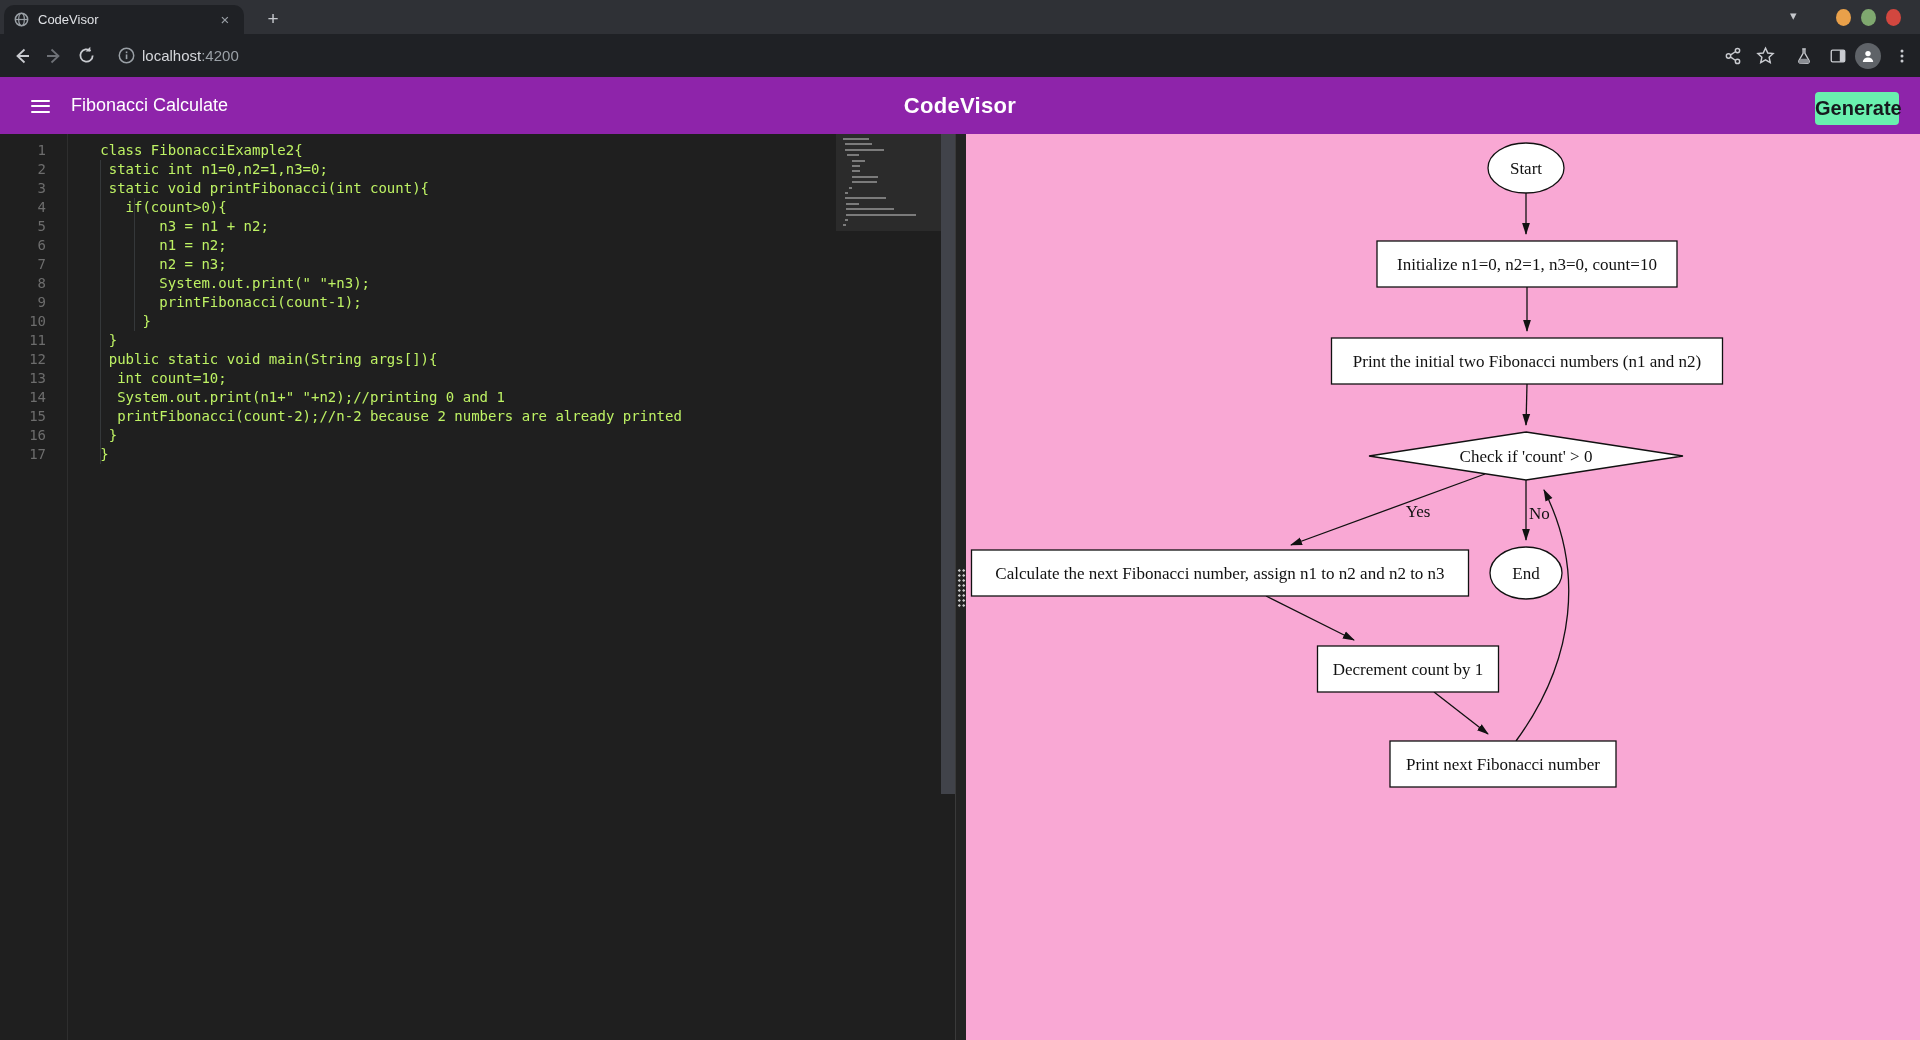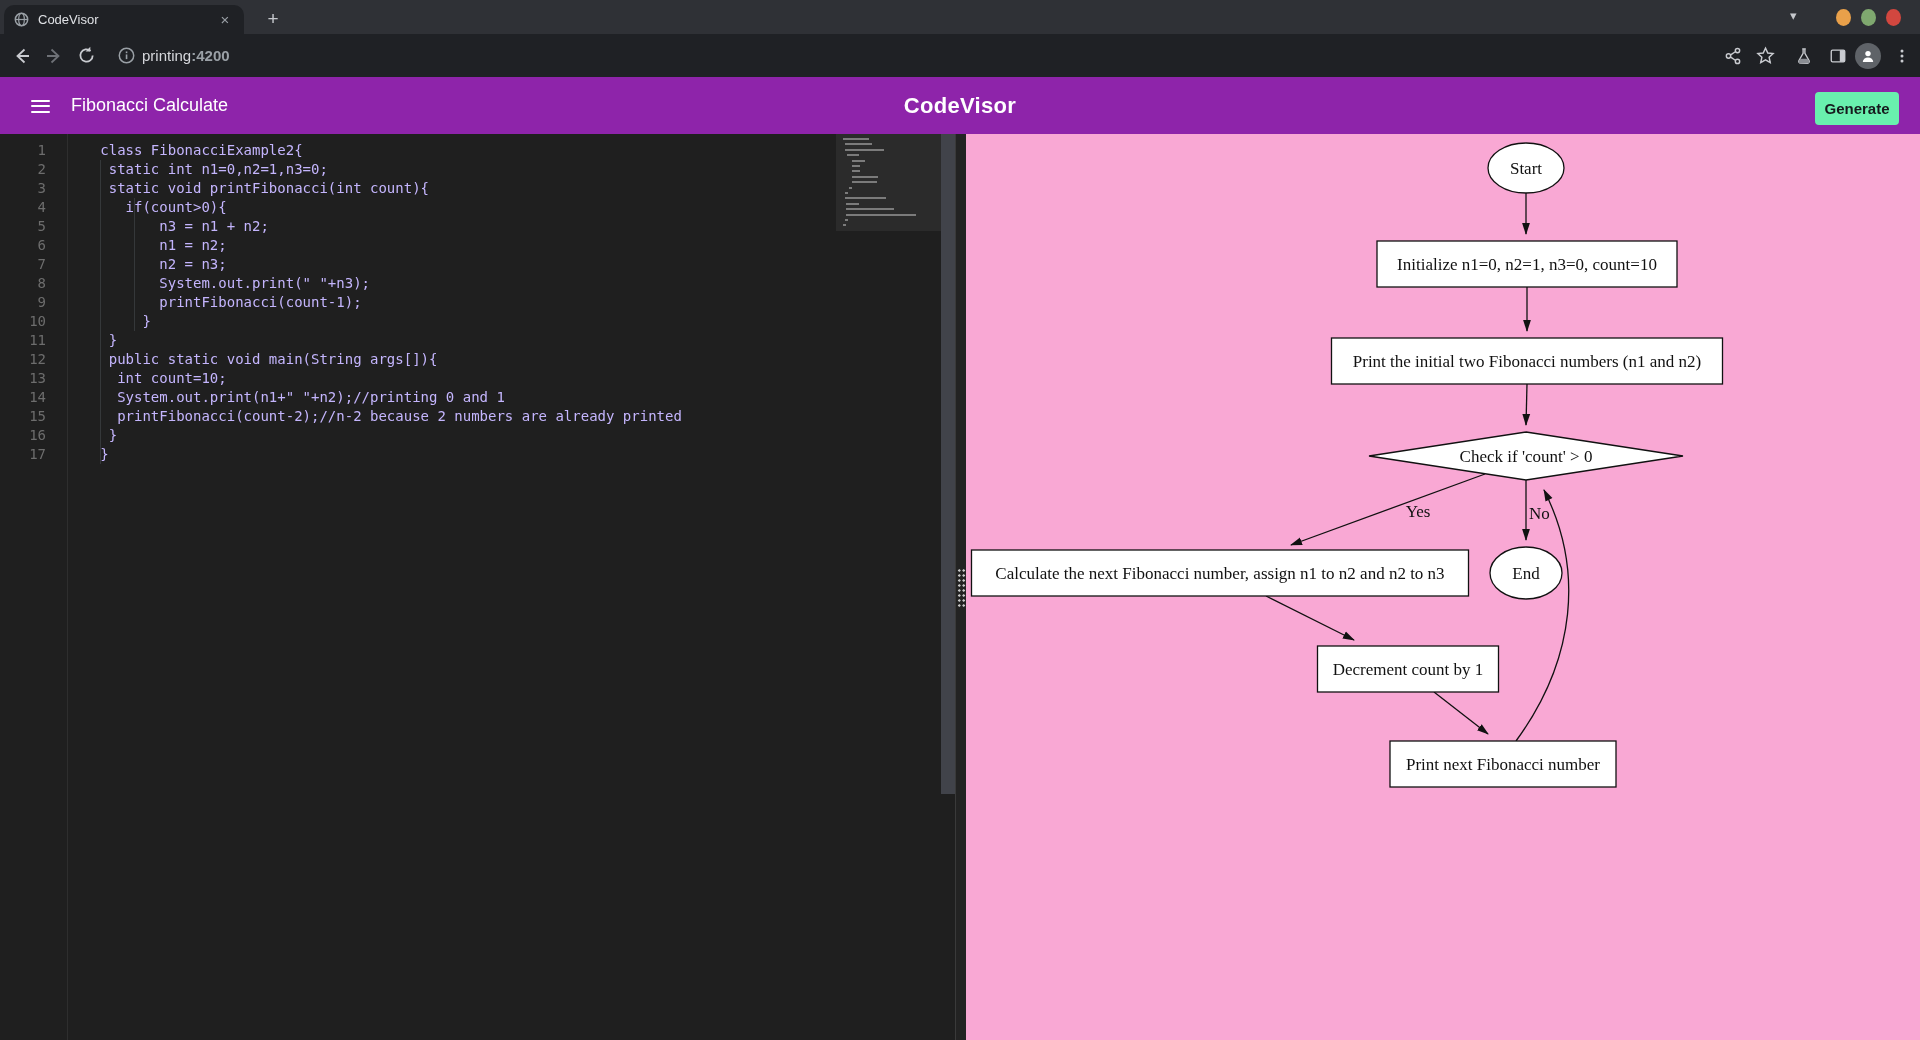"printing" span.host { text: printing -> localhost }
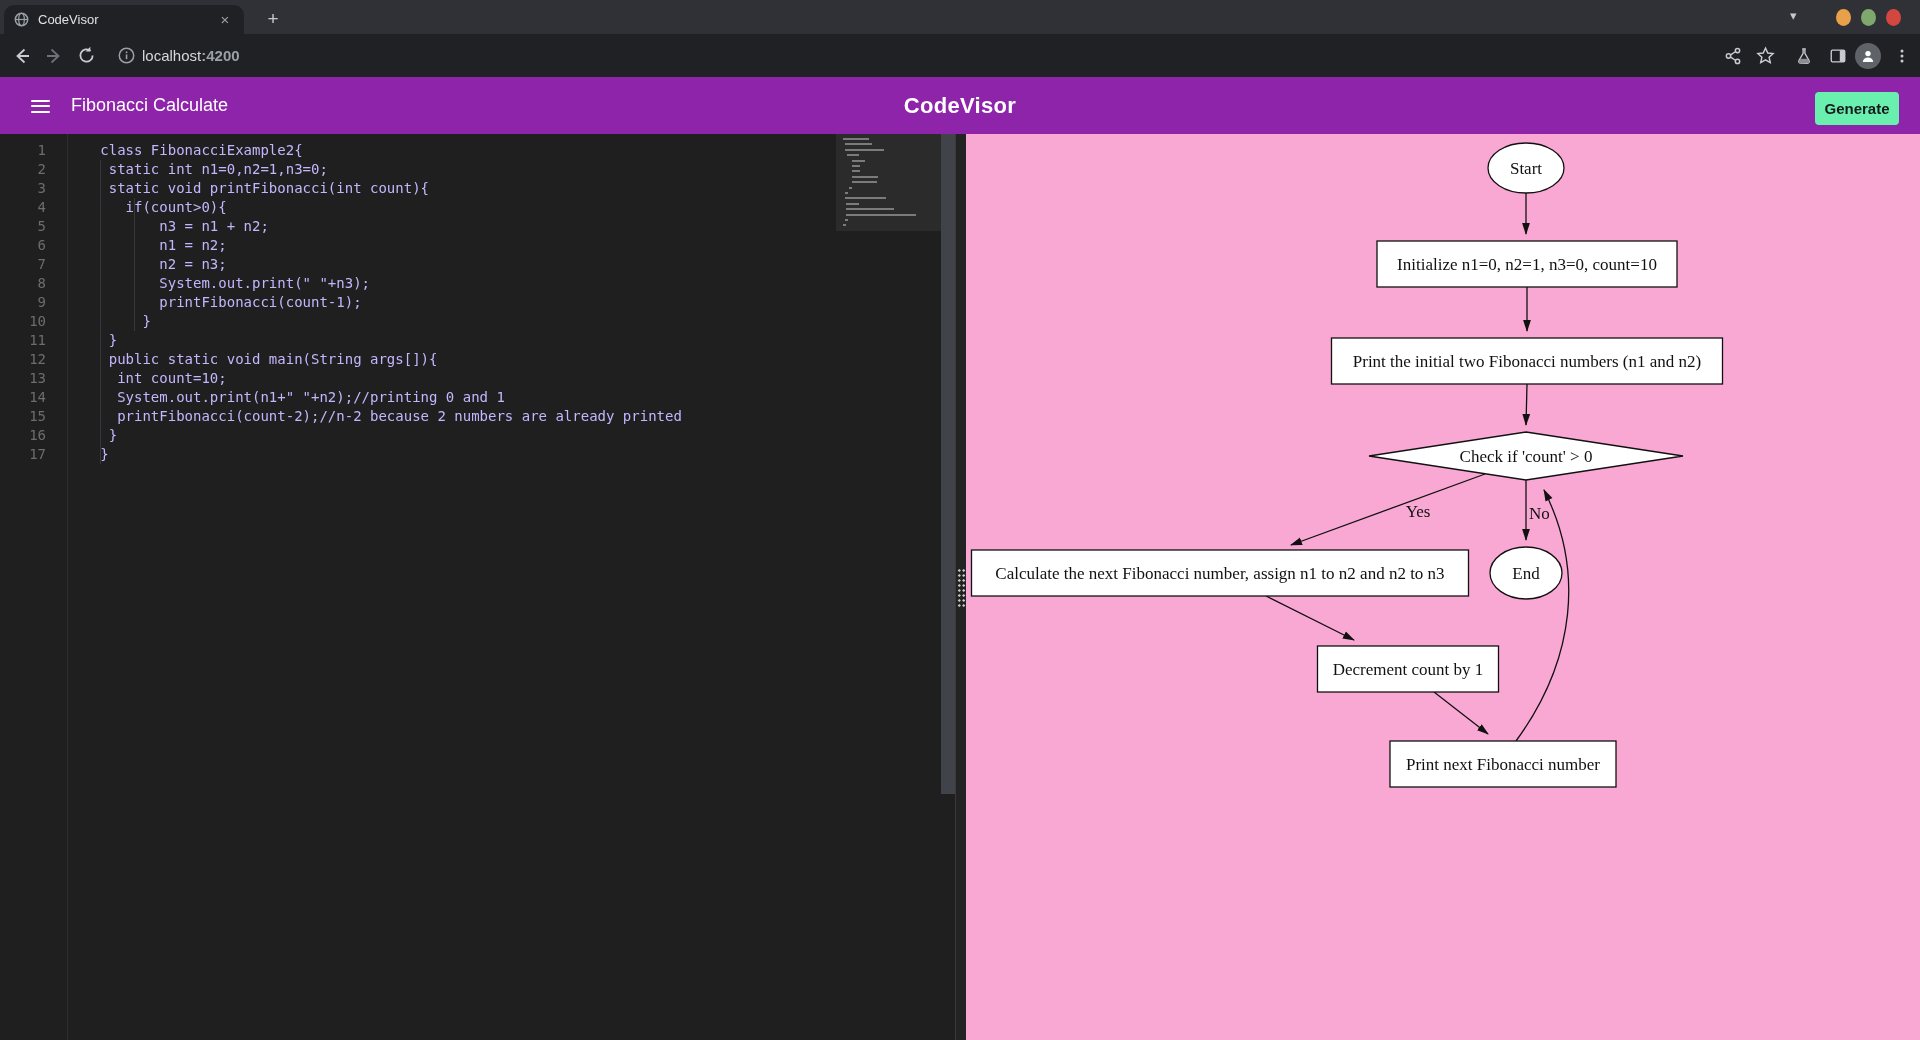":4200" .url .port { font-weight: bold -> none }
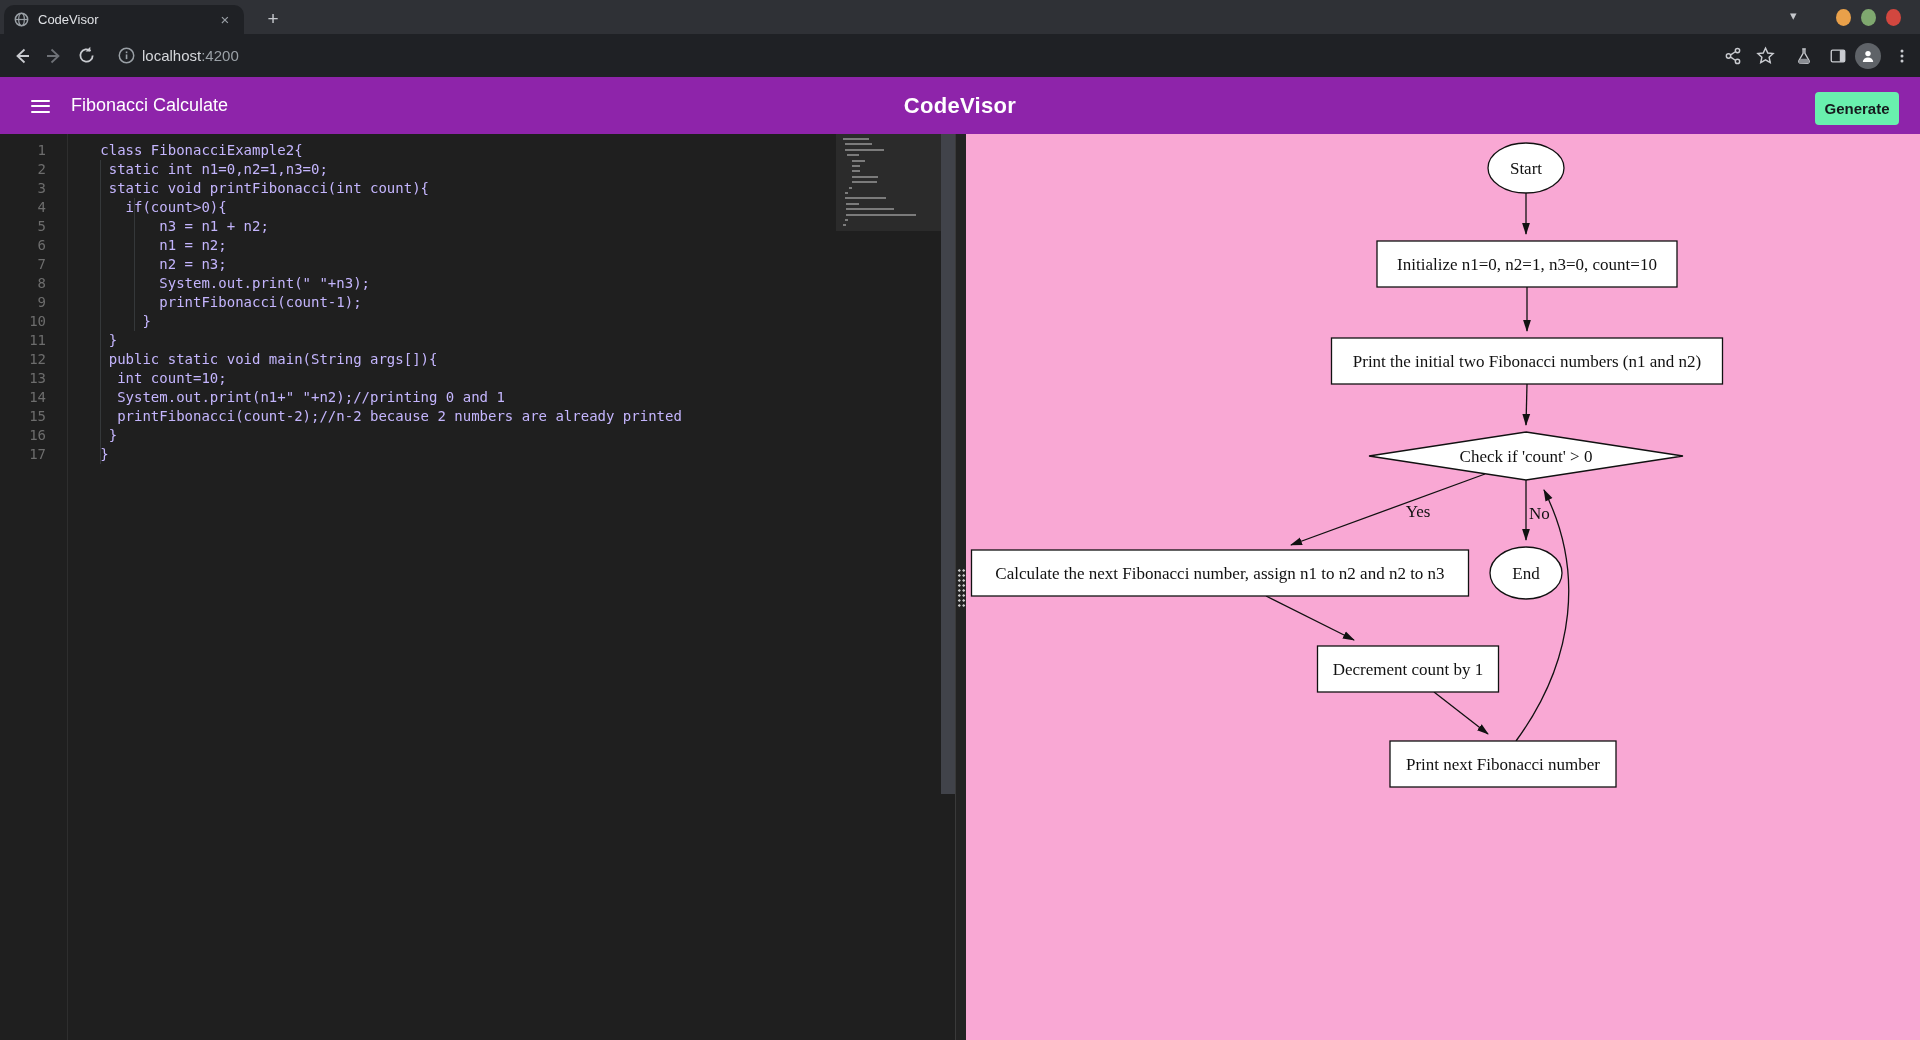"Generate" .generate-btn { font-size: 15px -> 20px }
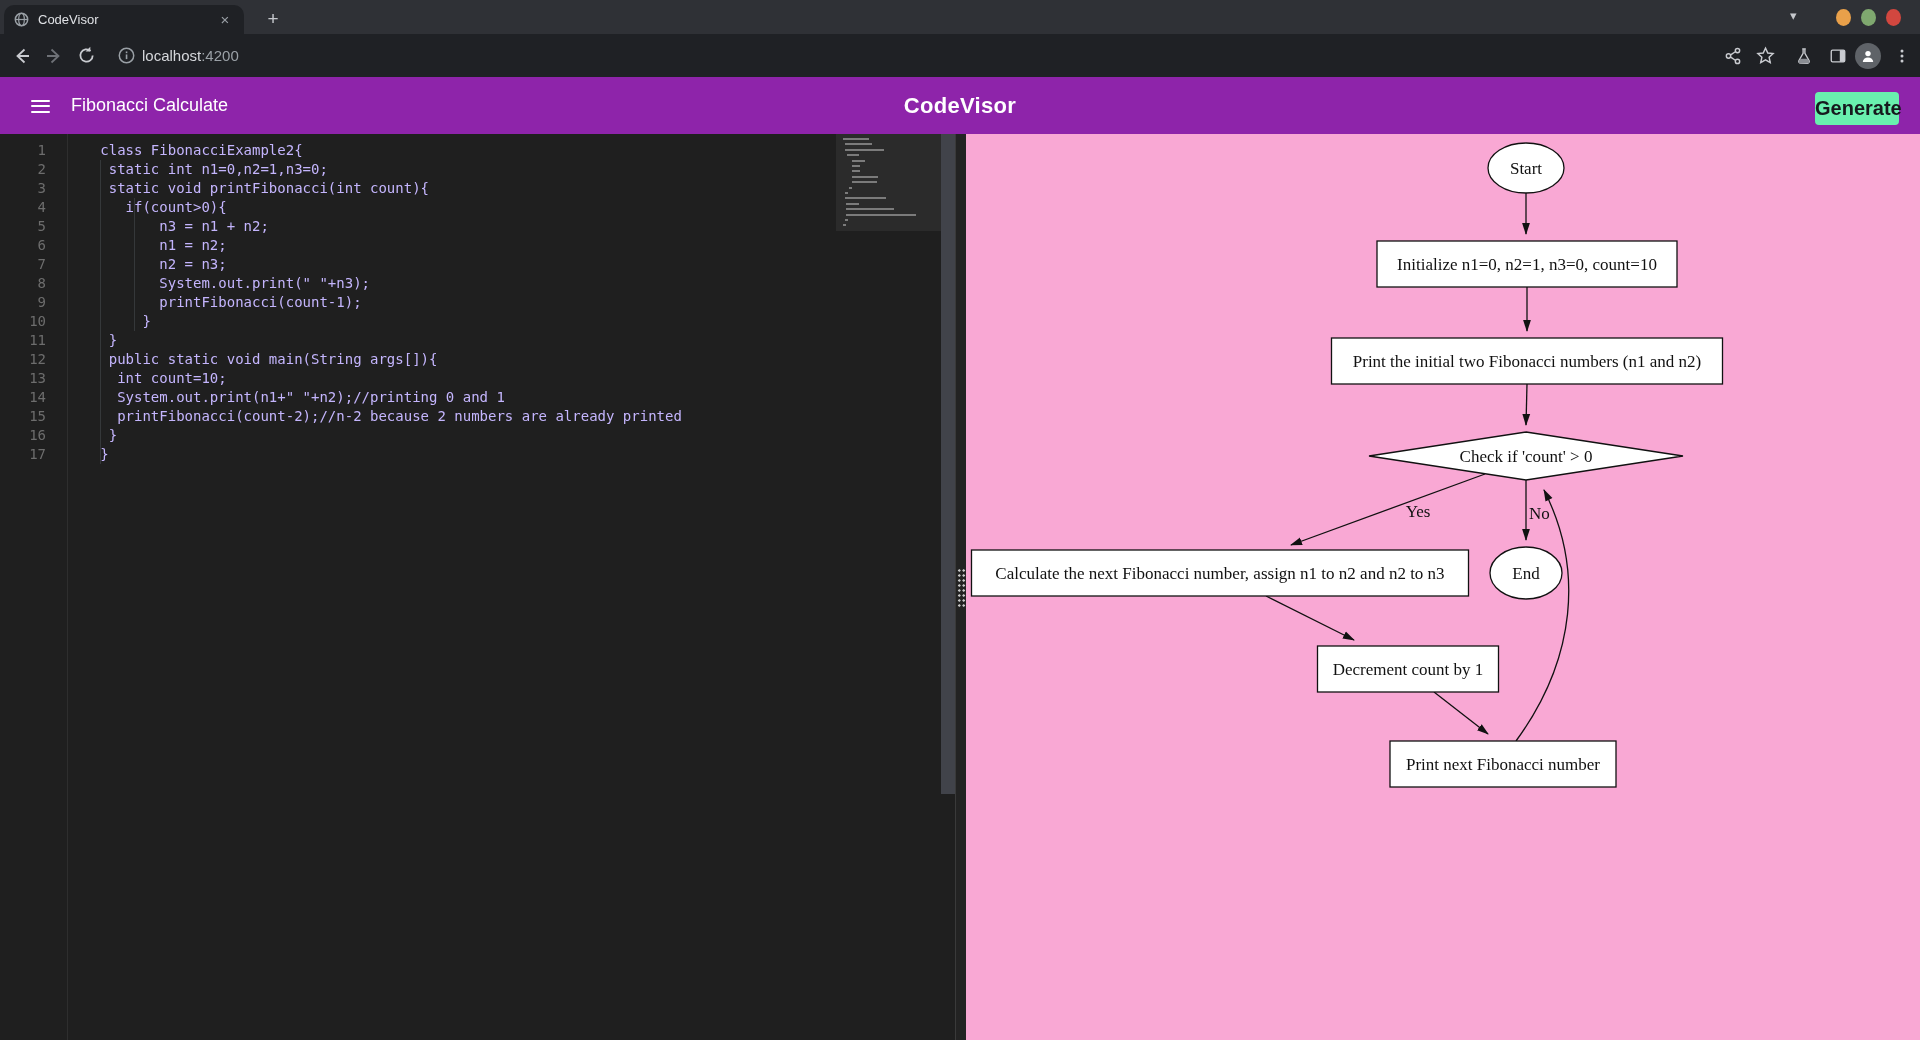"class FibonacciExample2{" .ltext { color: #c4b5fd -> #bef264 }
